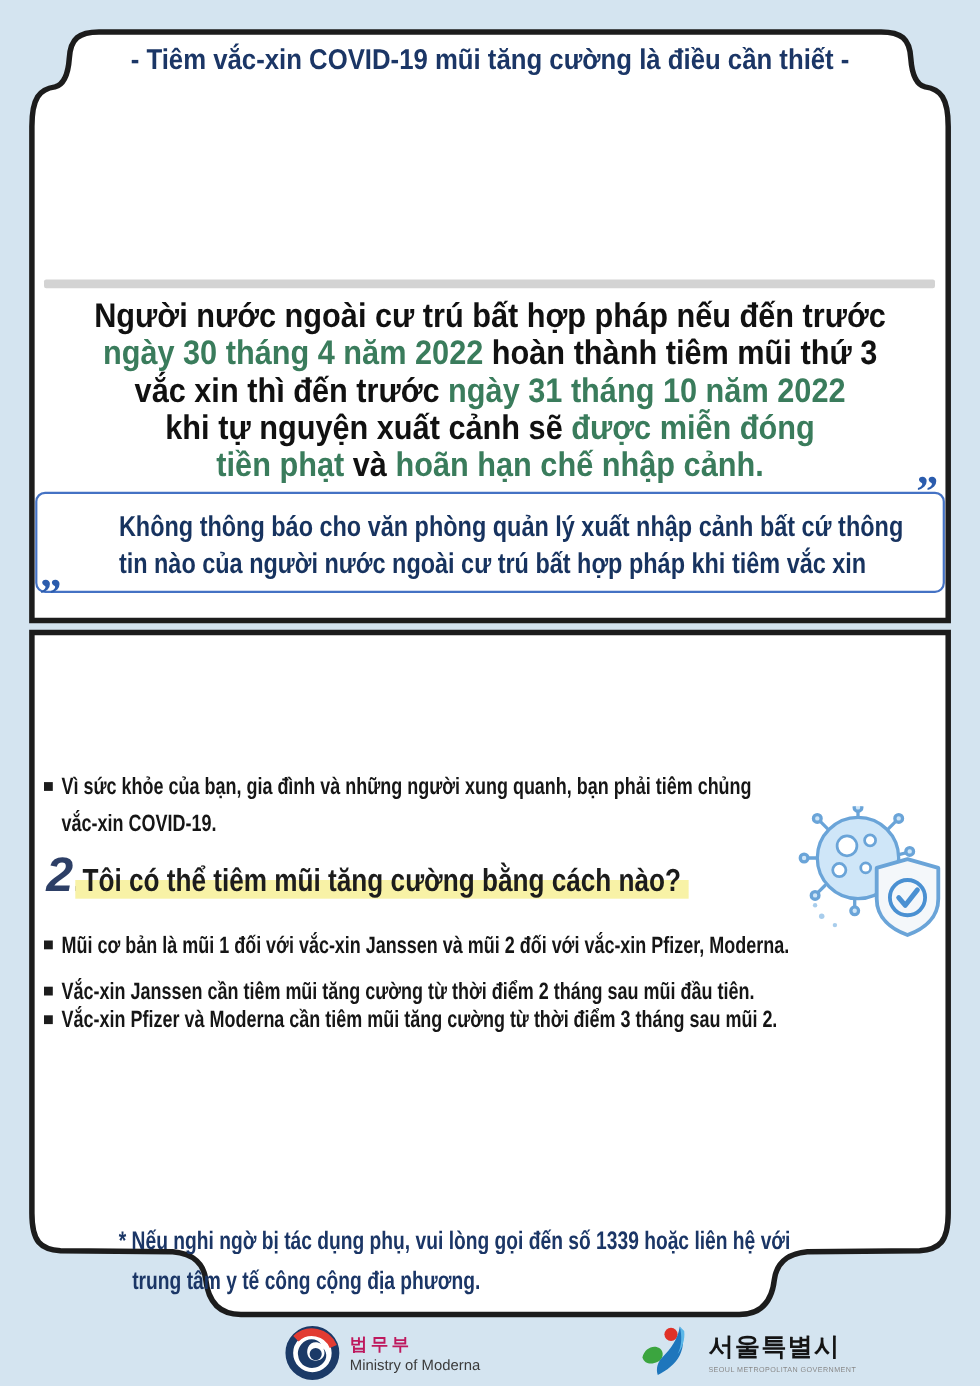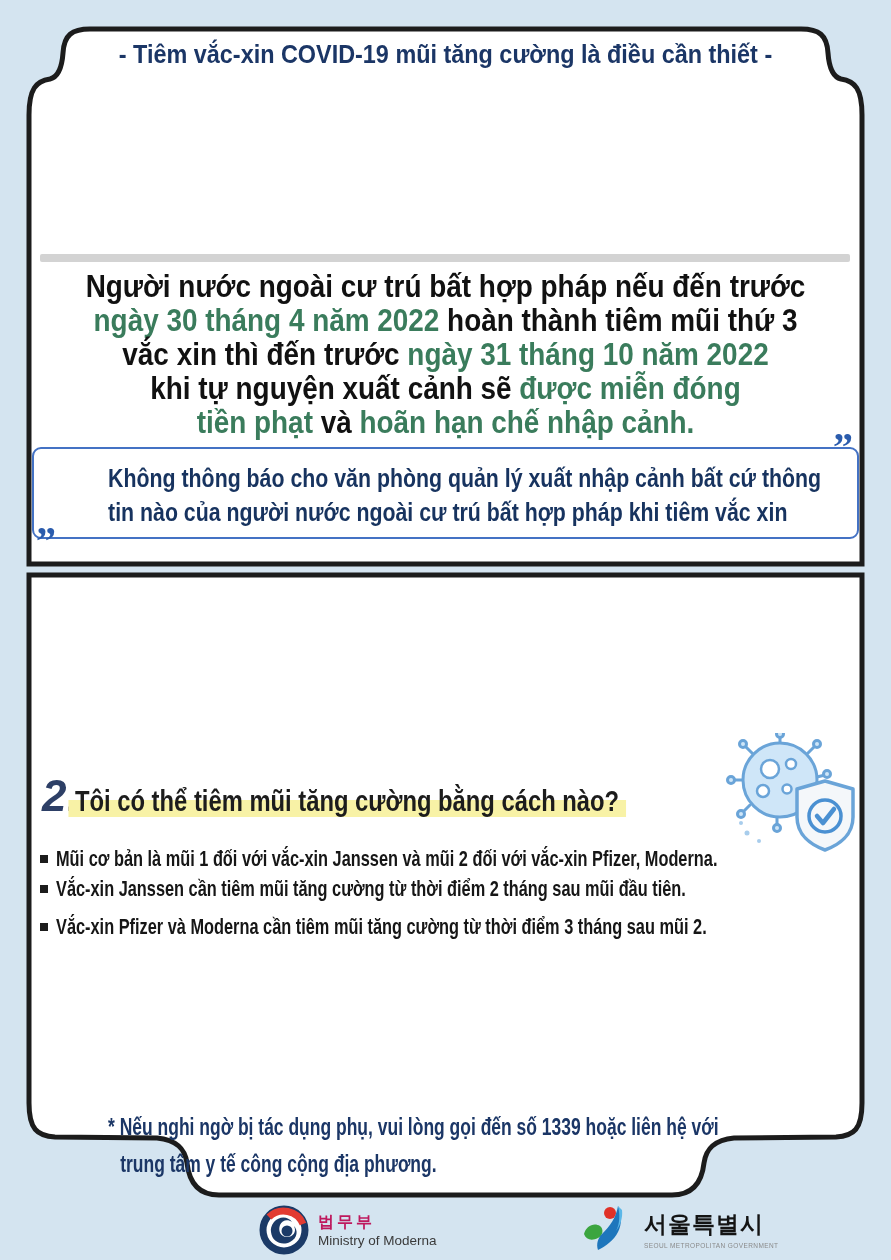"Vì sức khỏe của bạn," div.bullet-row { html: none -> <div> <span></span> <div> <div>Vì sức khỏe của bạn, gia đình và những người xung quanh, bạn phải tiêm chủng</div> <div>vắc-xin COVID-19.</div> </div> </div> }
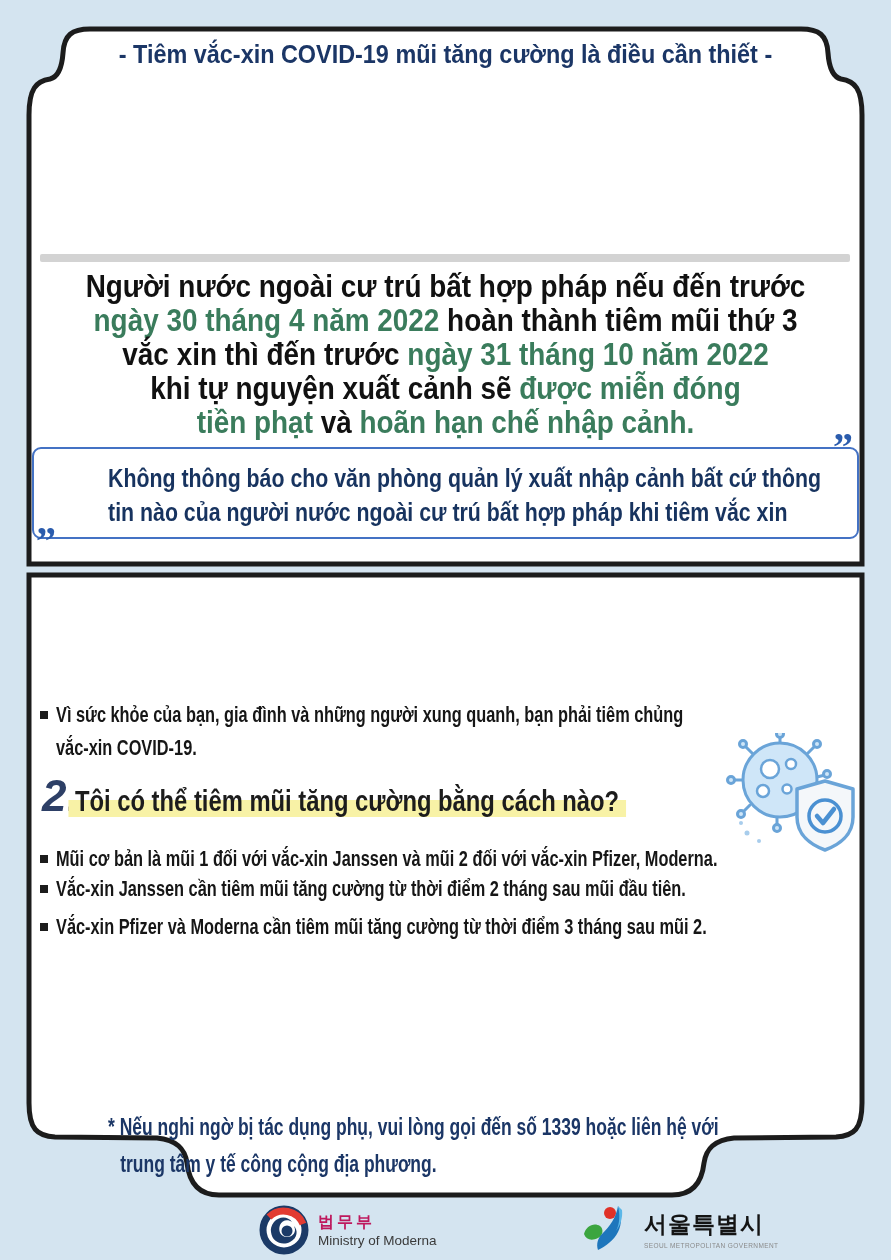"Vắc-xin Janssen cần tiêm mũi" div.bullet-row { top: 302px -> 314px }
